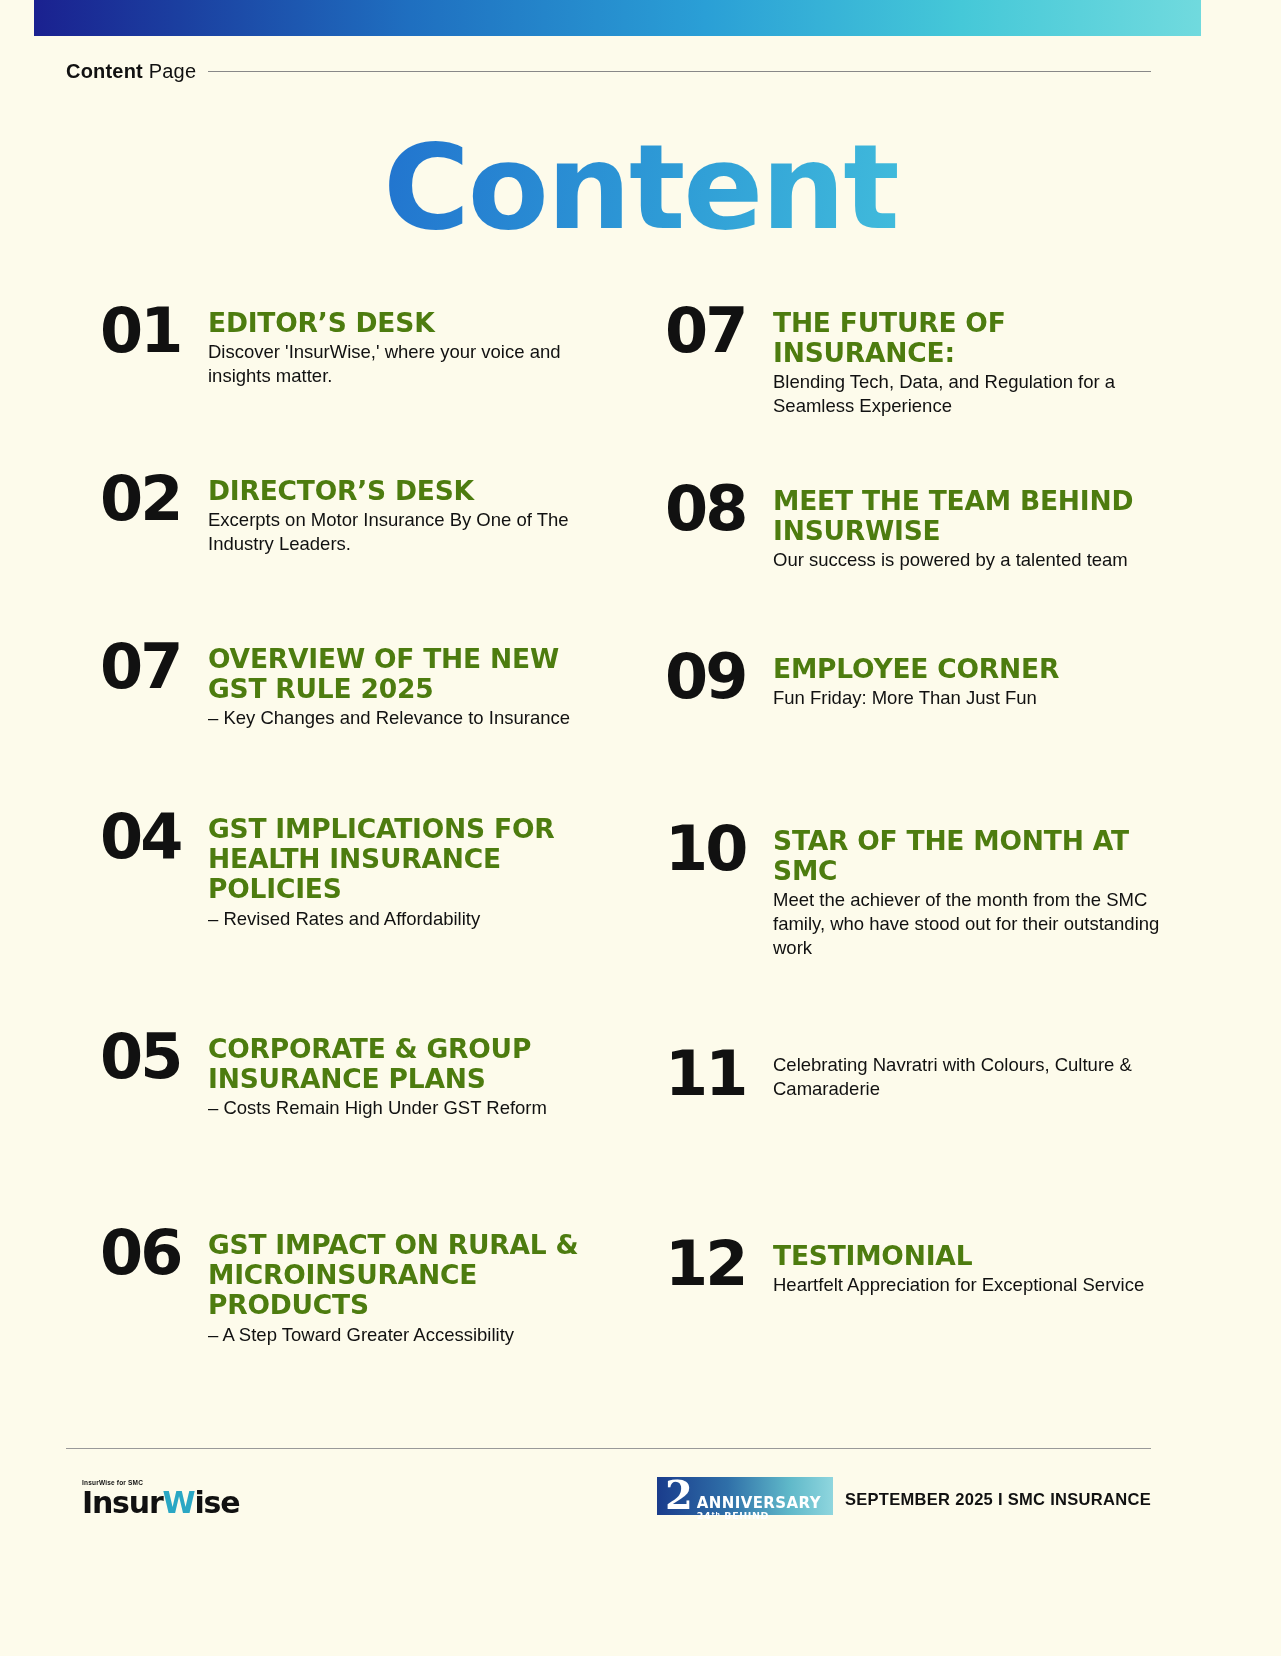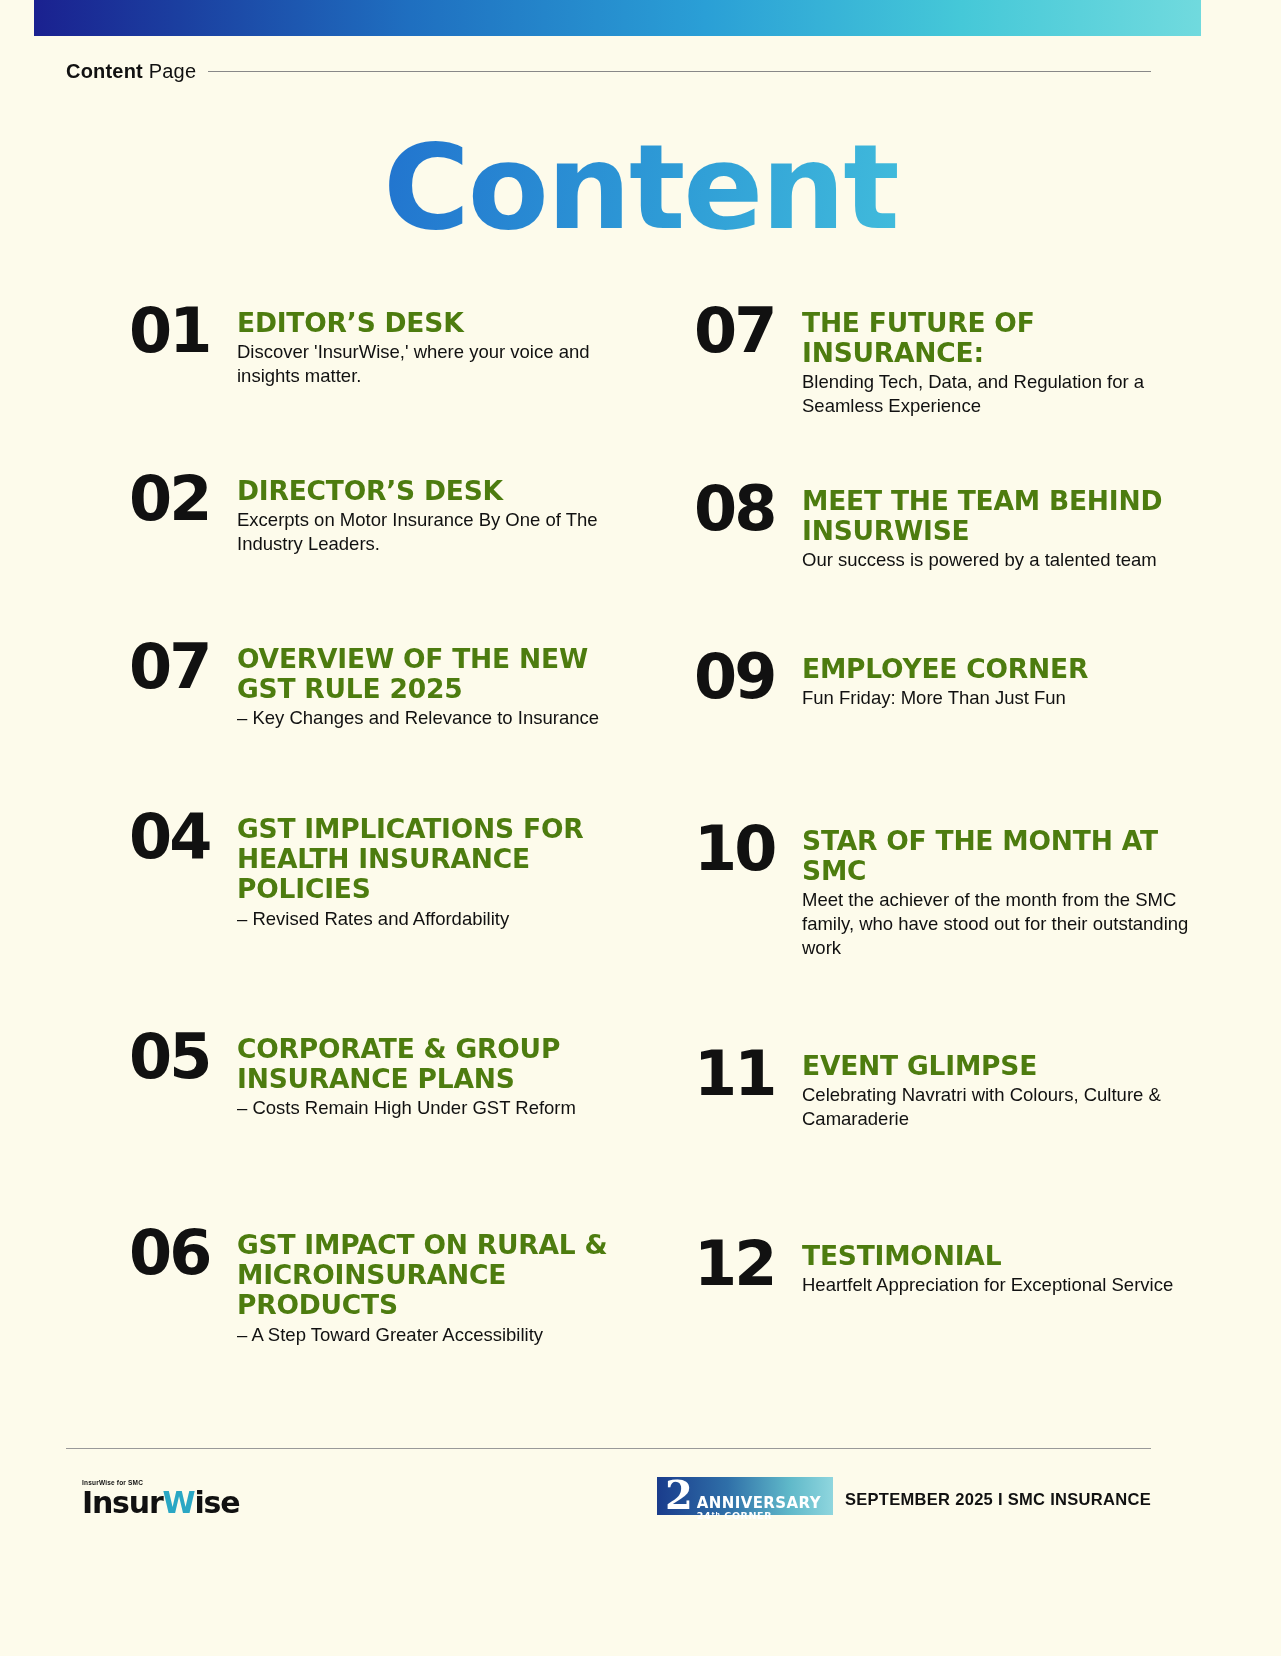"01" .col { margin-left: 29px -> none }
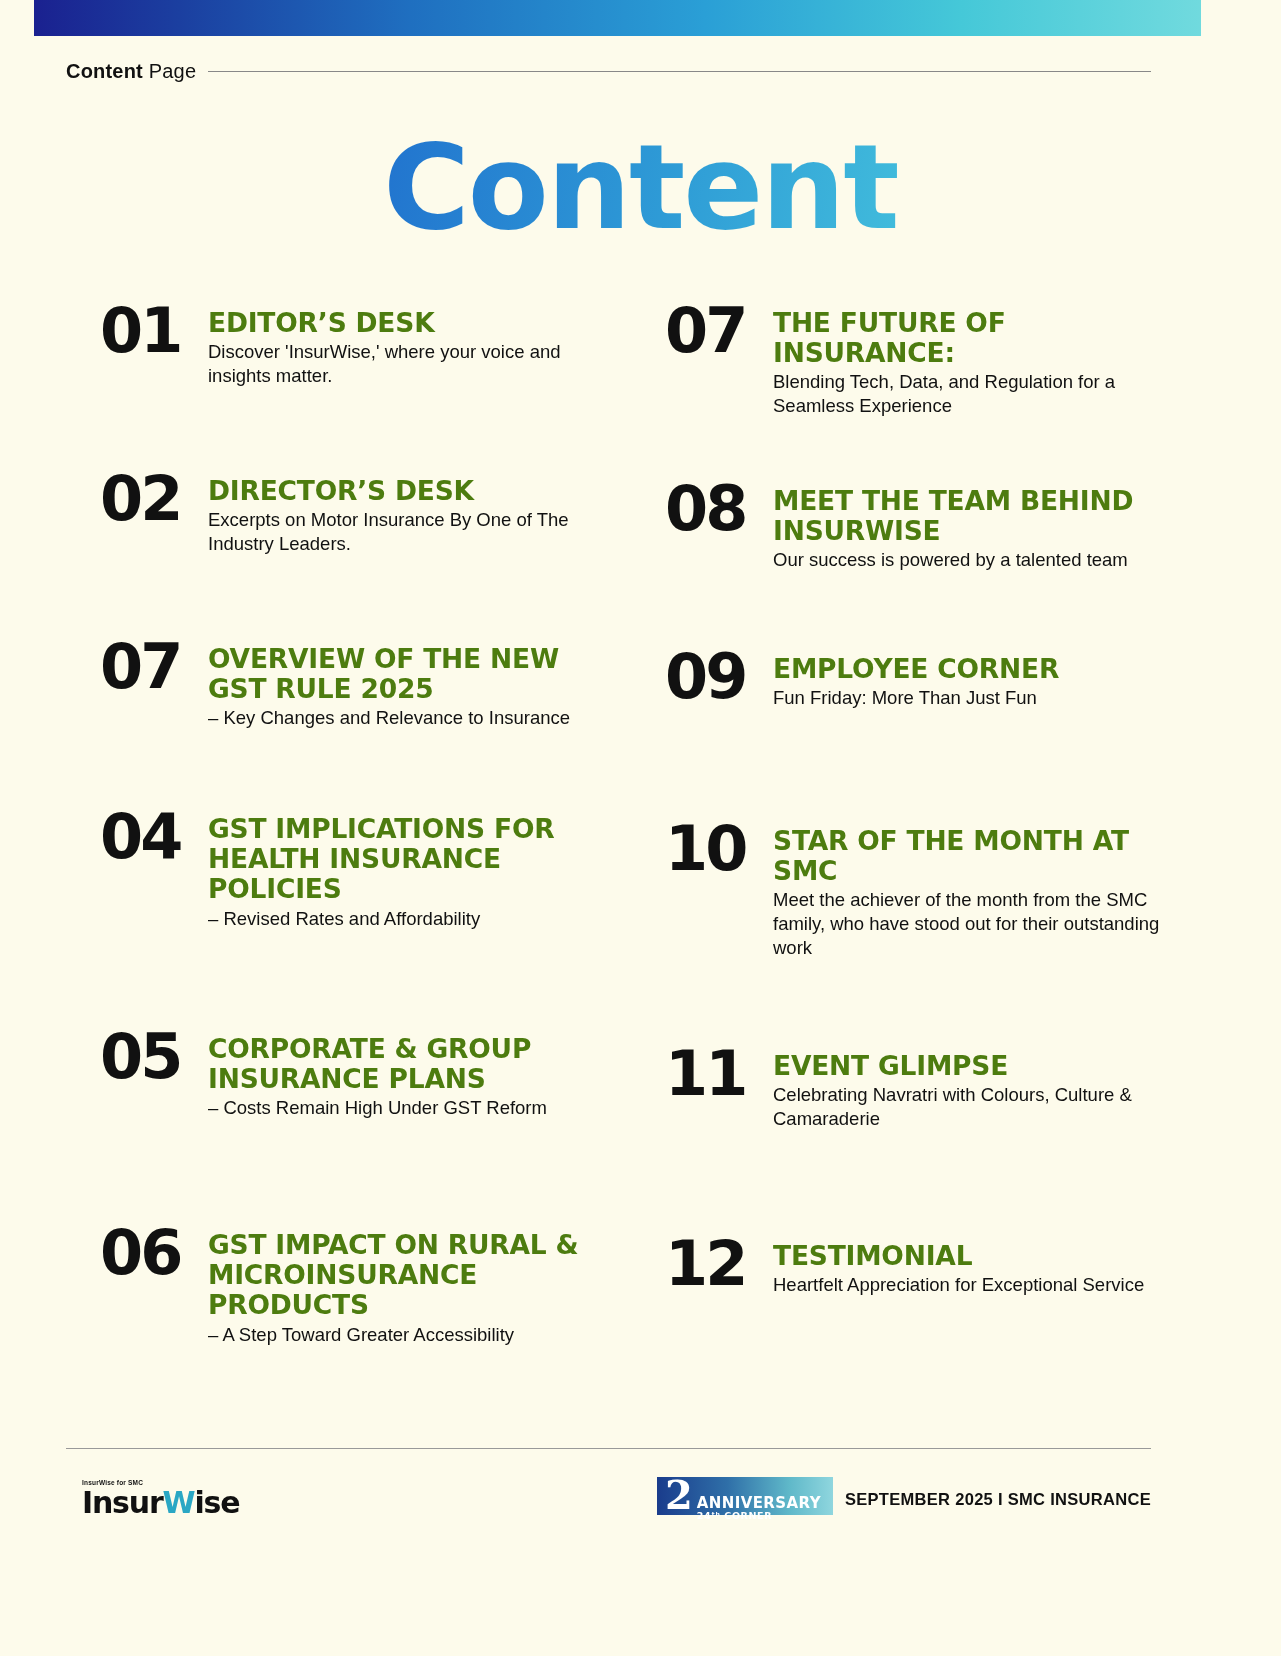"EVENT GLIMPSE" div.etitle { html: <div>EVENT GLIMPSE</div> -> none }
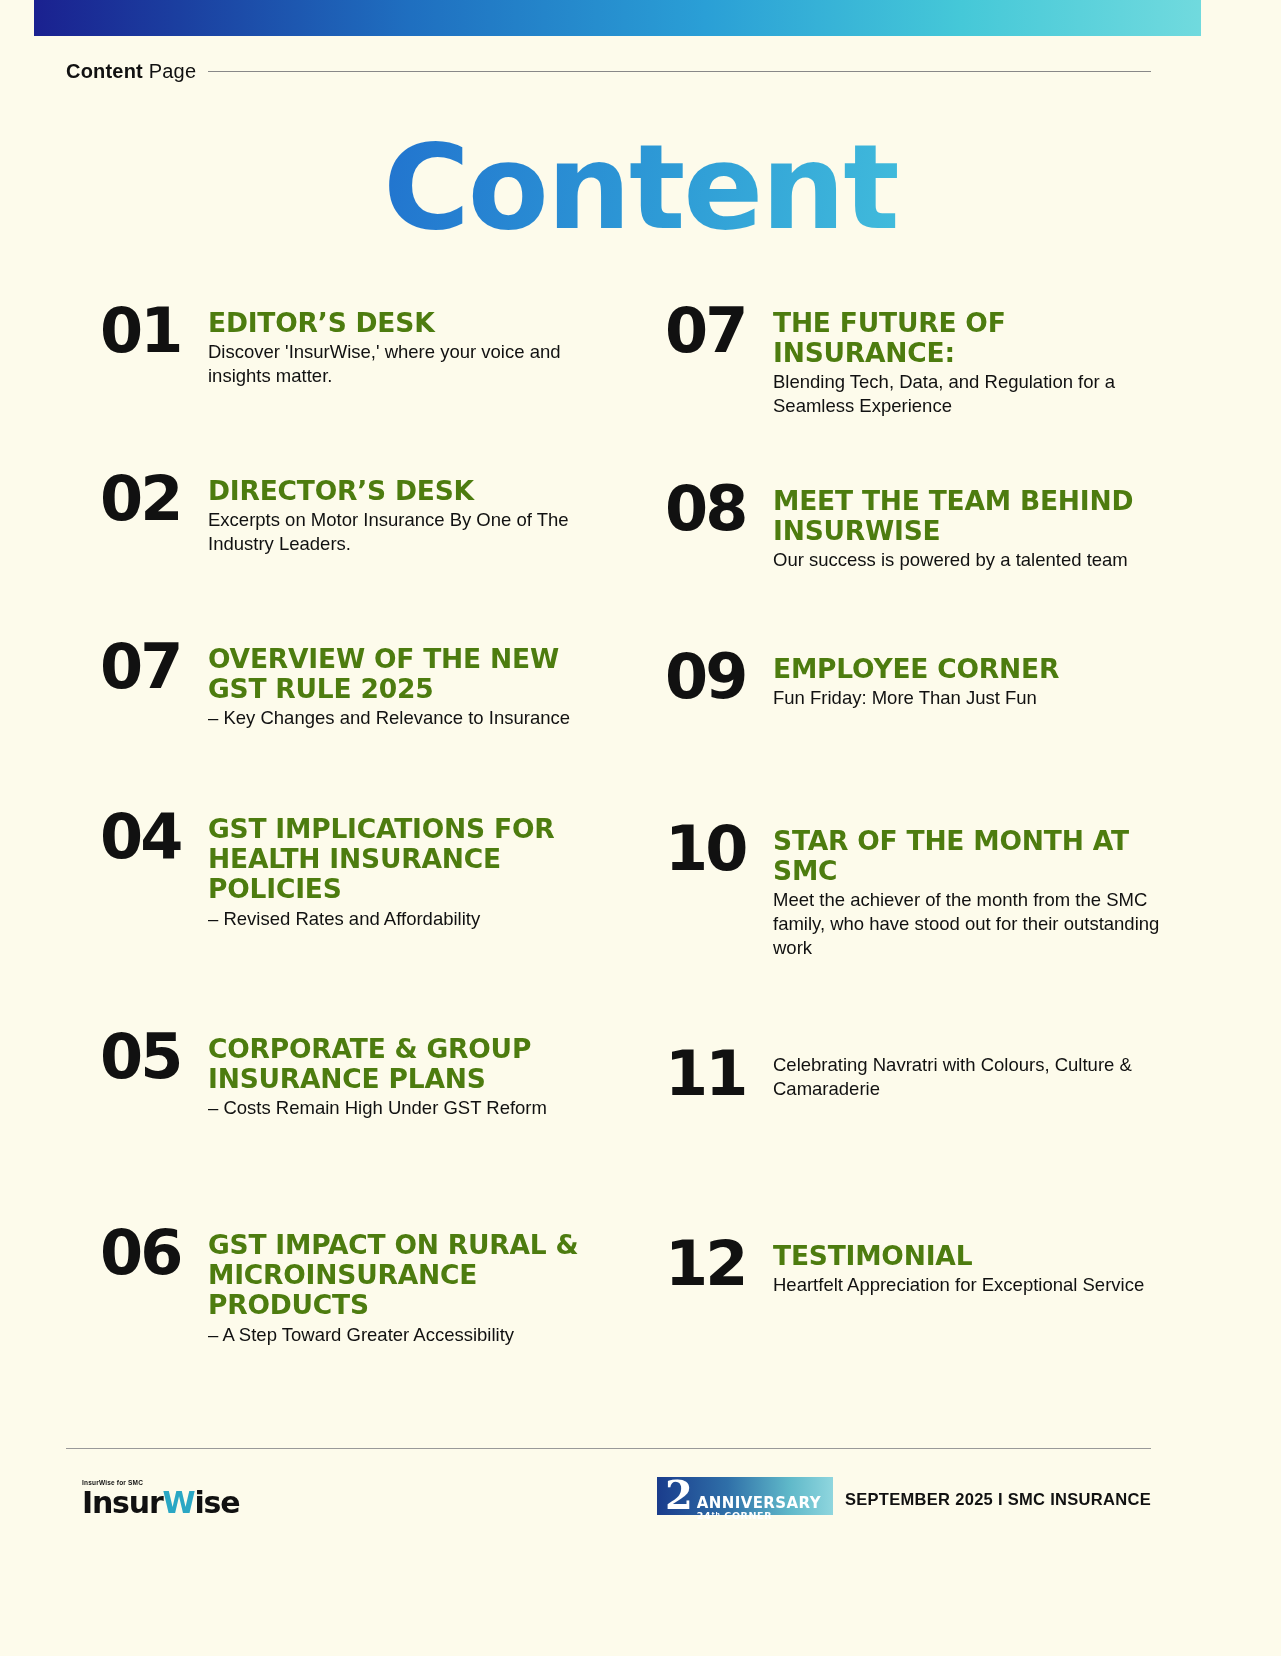"24ᵗʰ CORNER" span.a2 { text: CORNER -> BEHIND }
